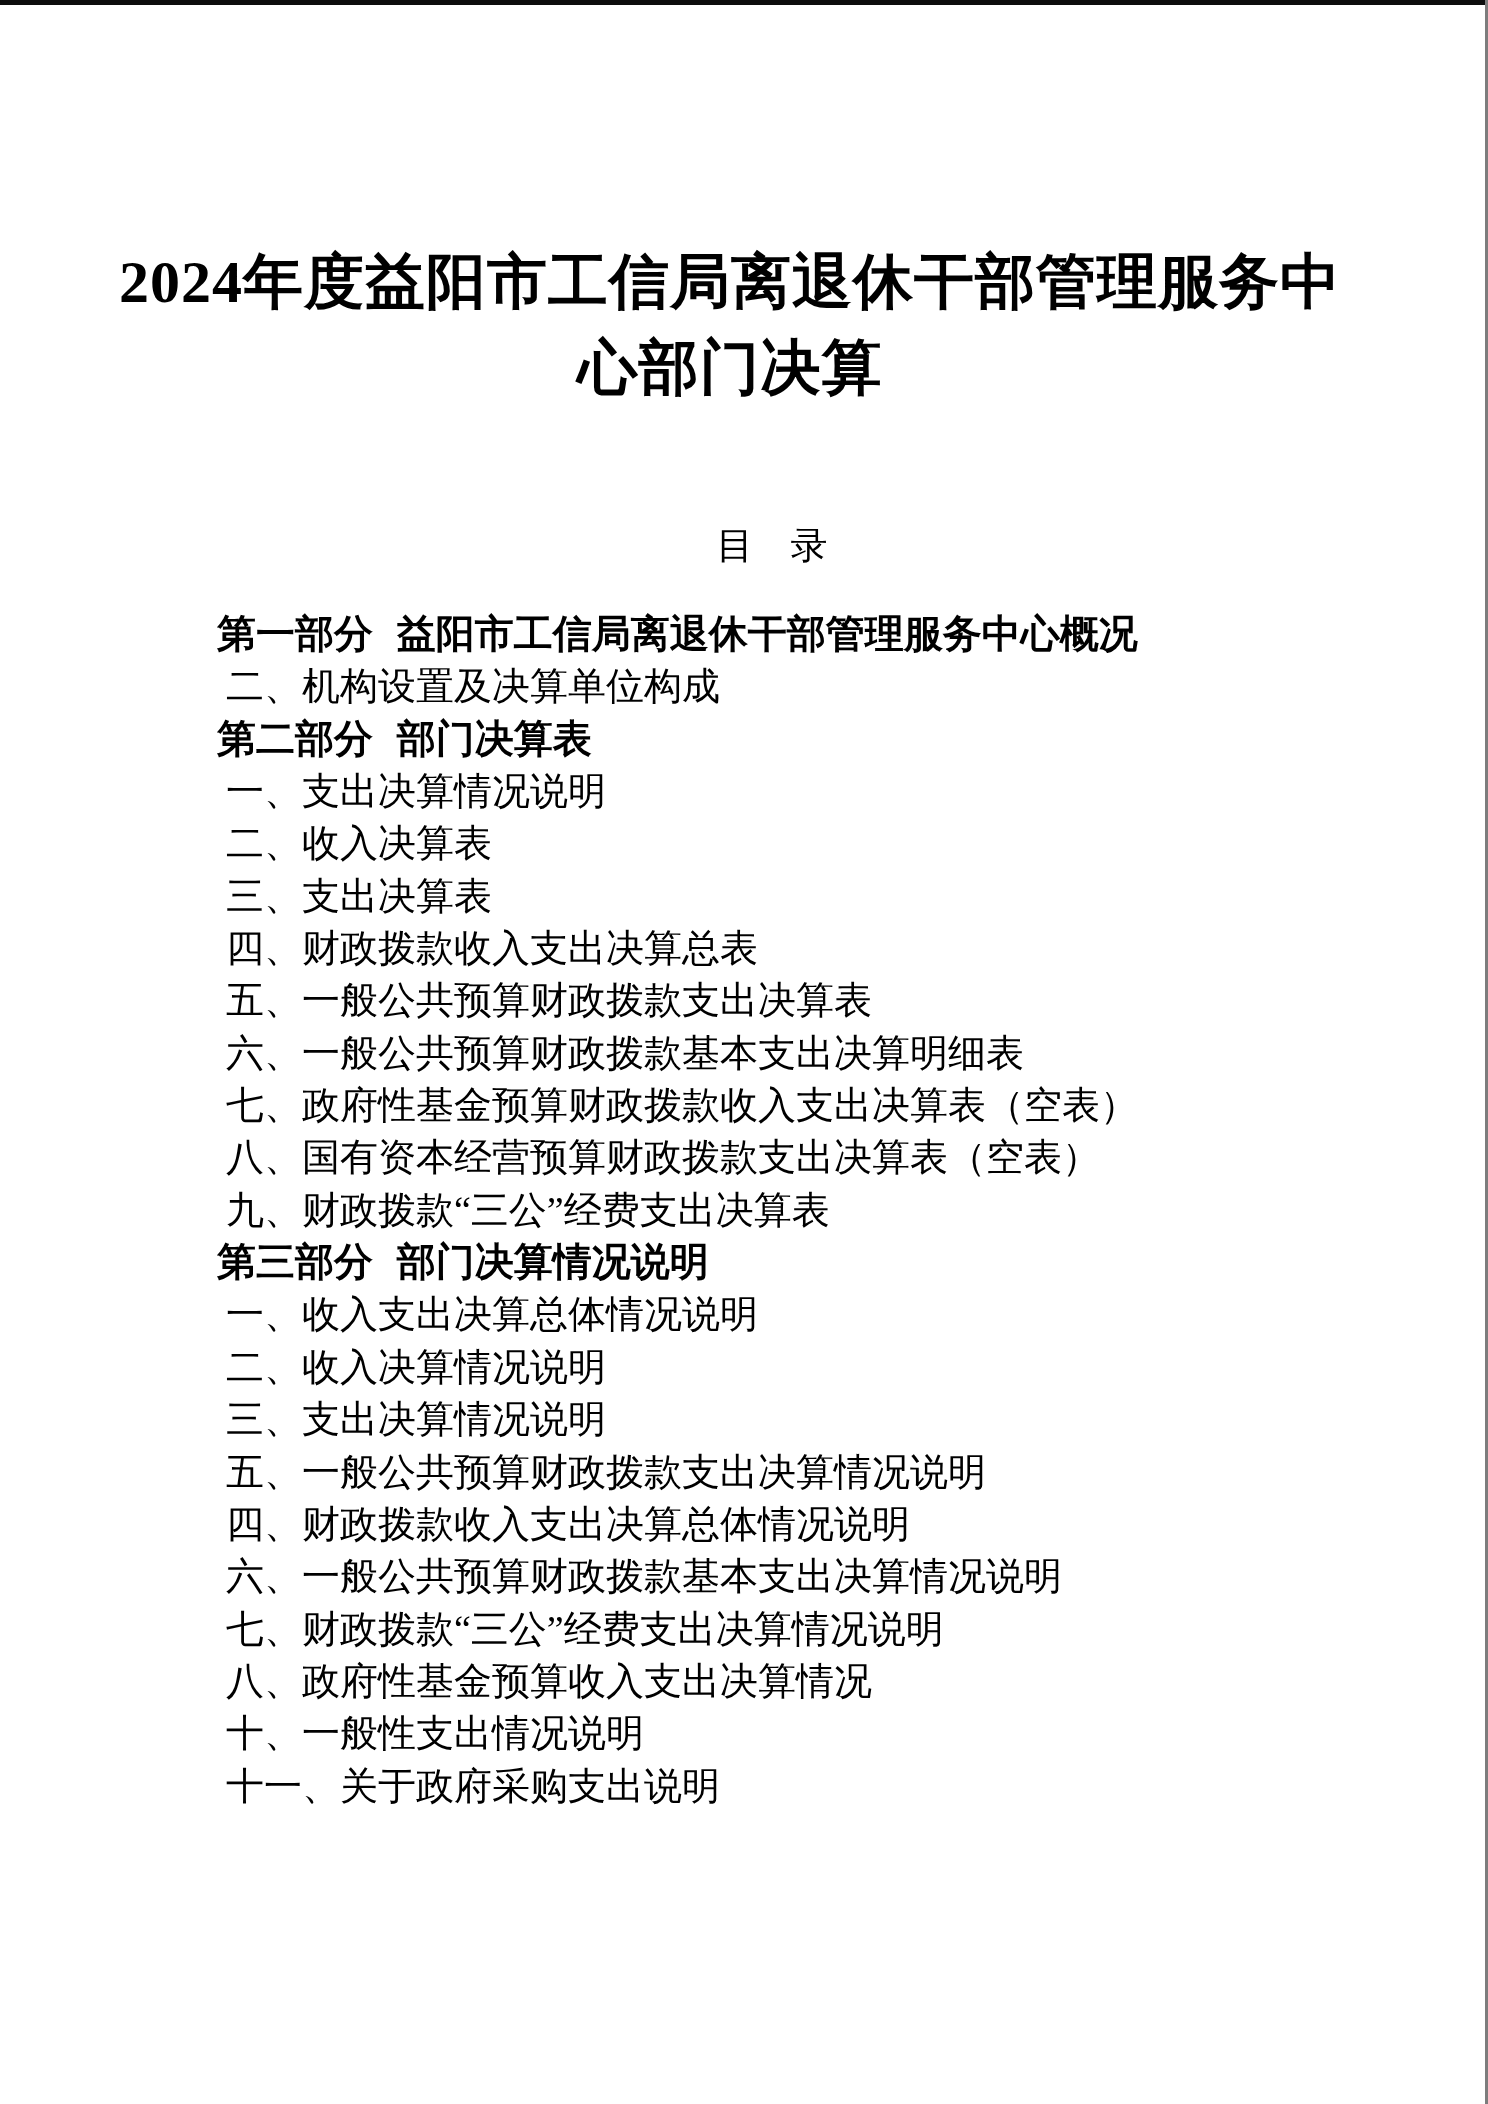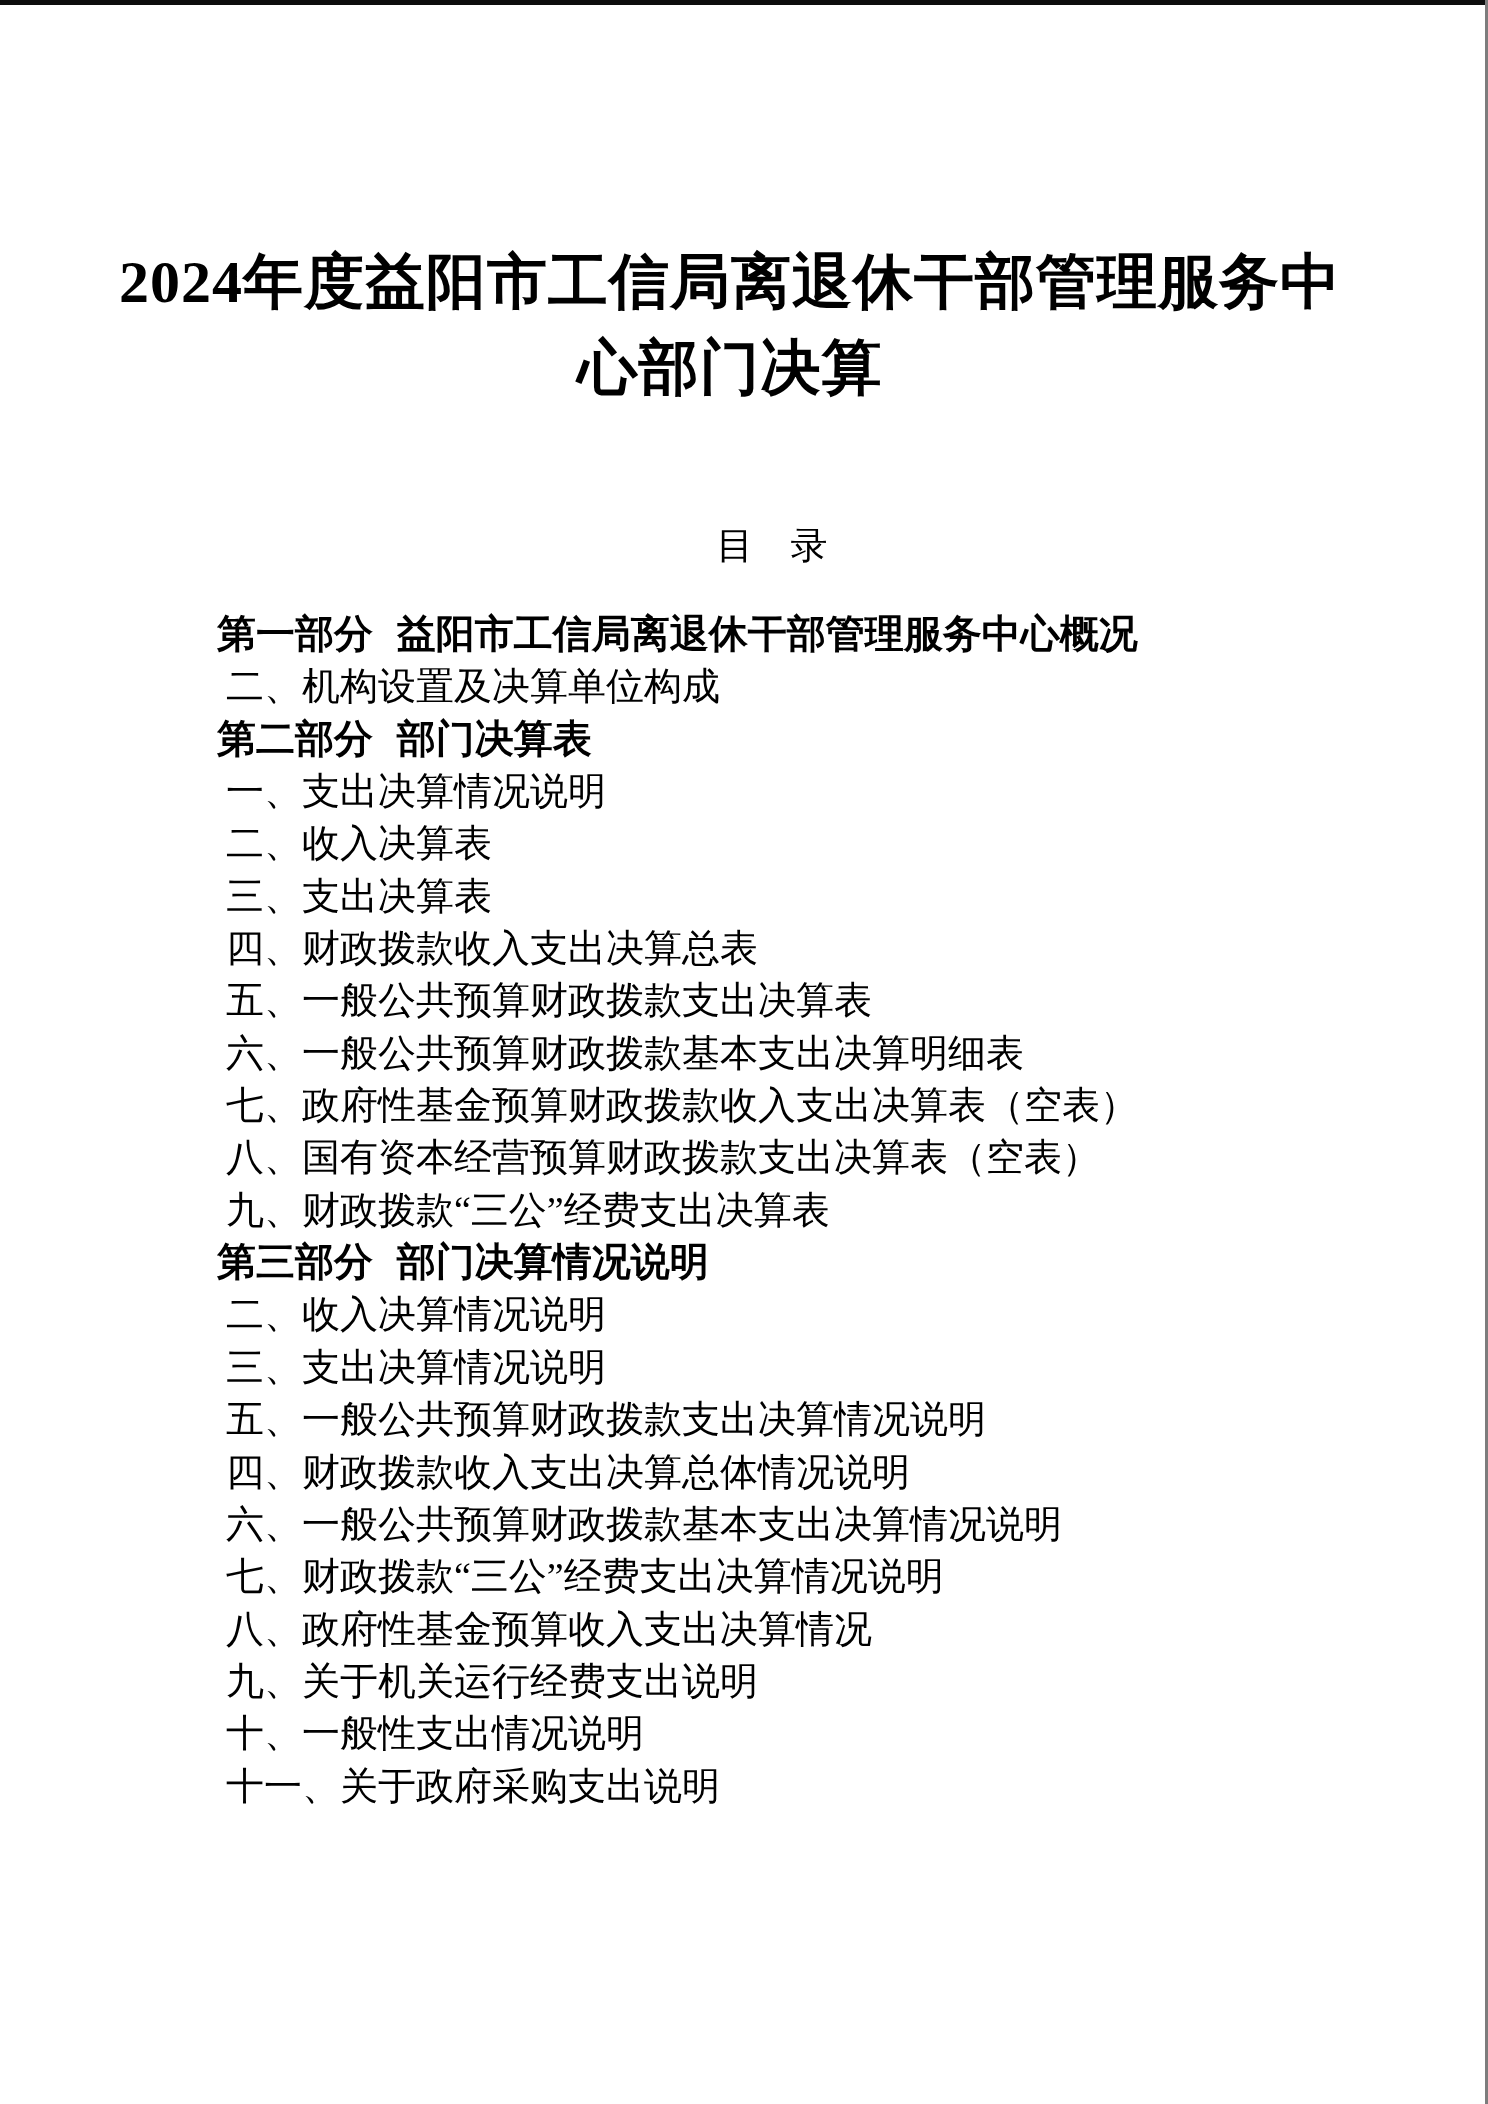"一、收入支出决算总体情况说明" div.toc-line { html: none -> <div>一、收入支出决算总体情况说明</div> }
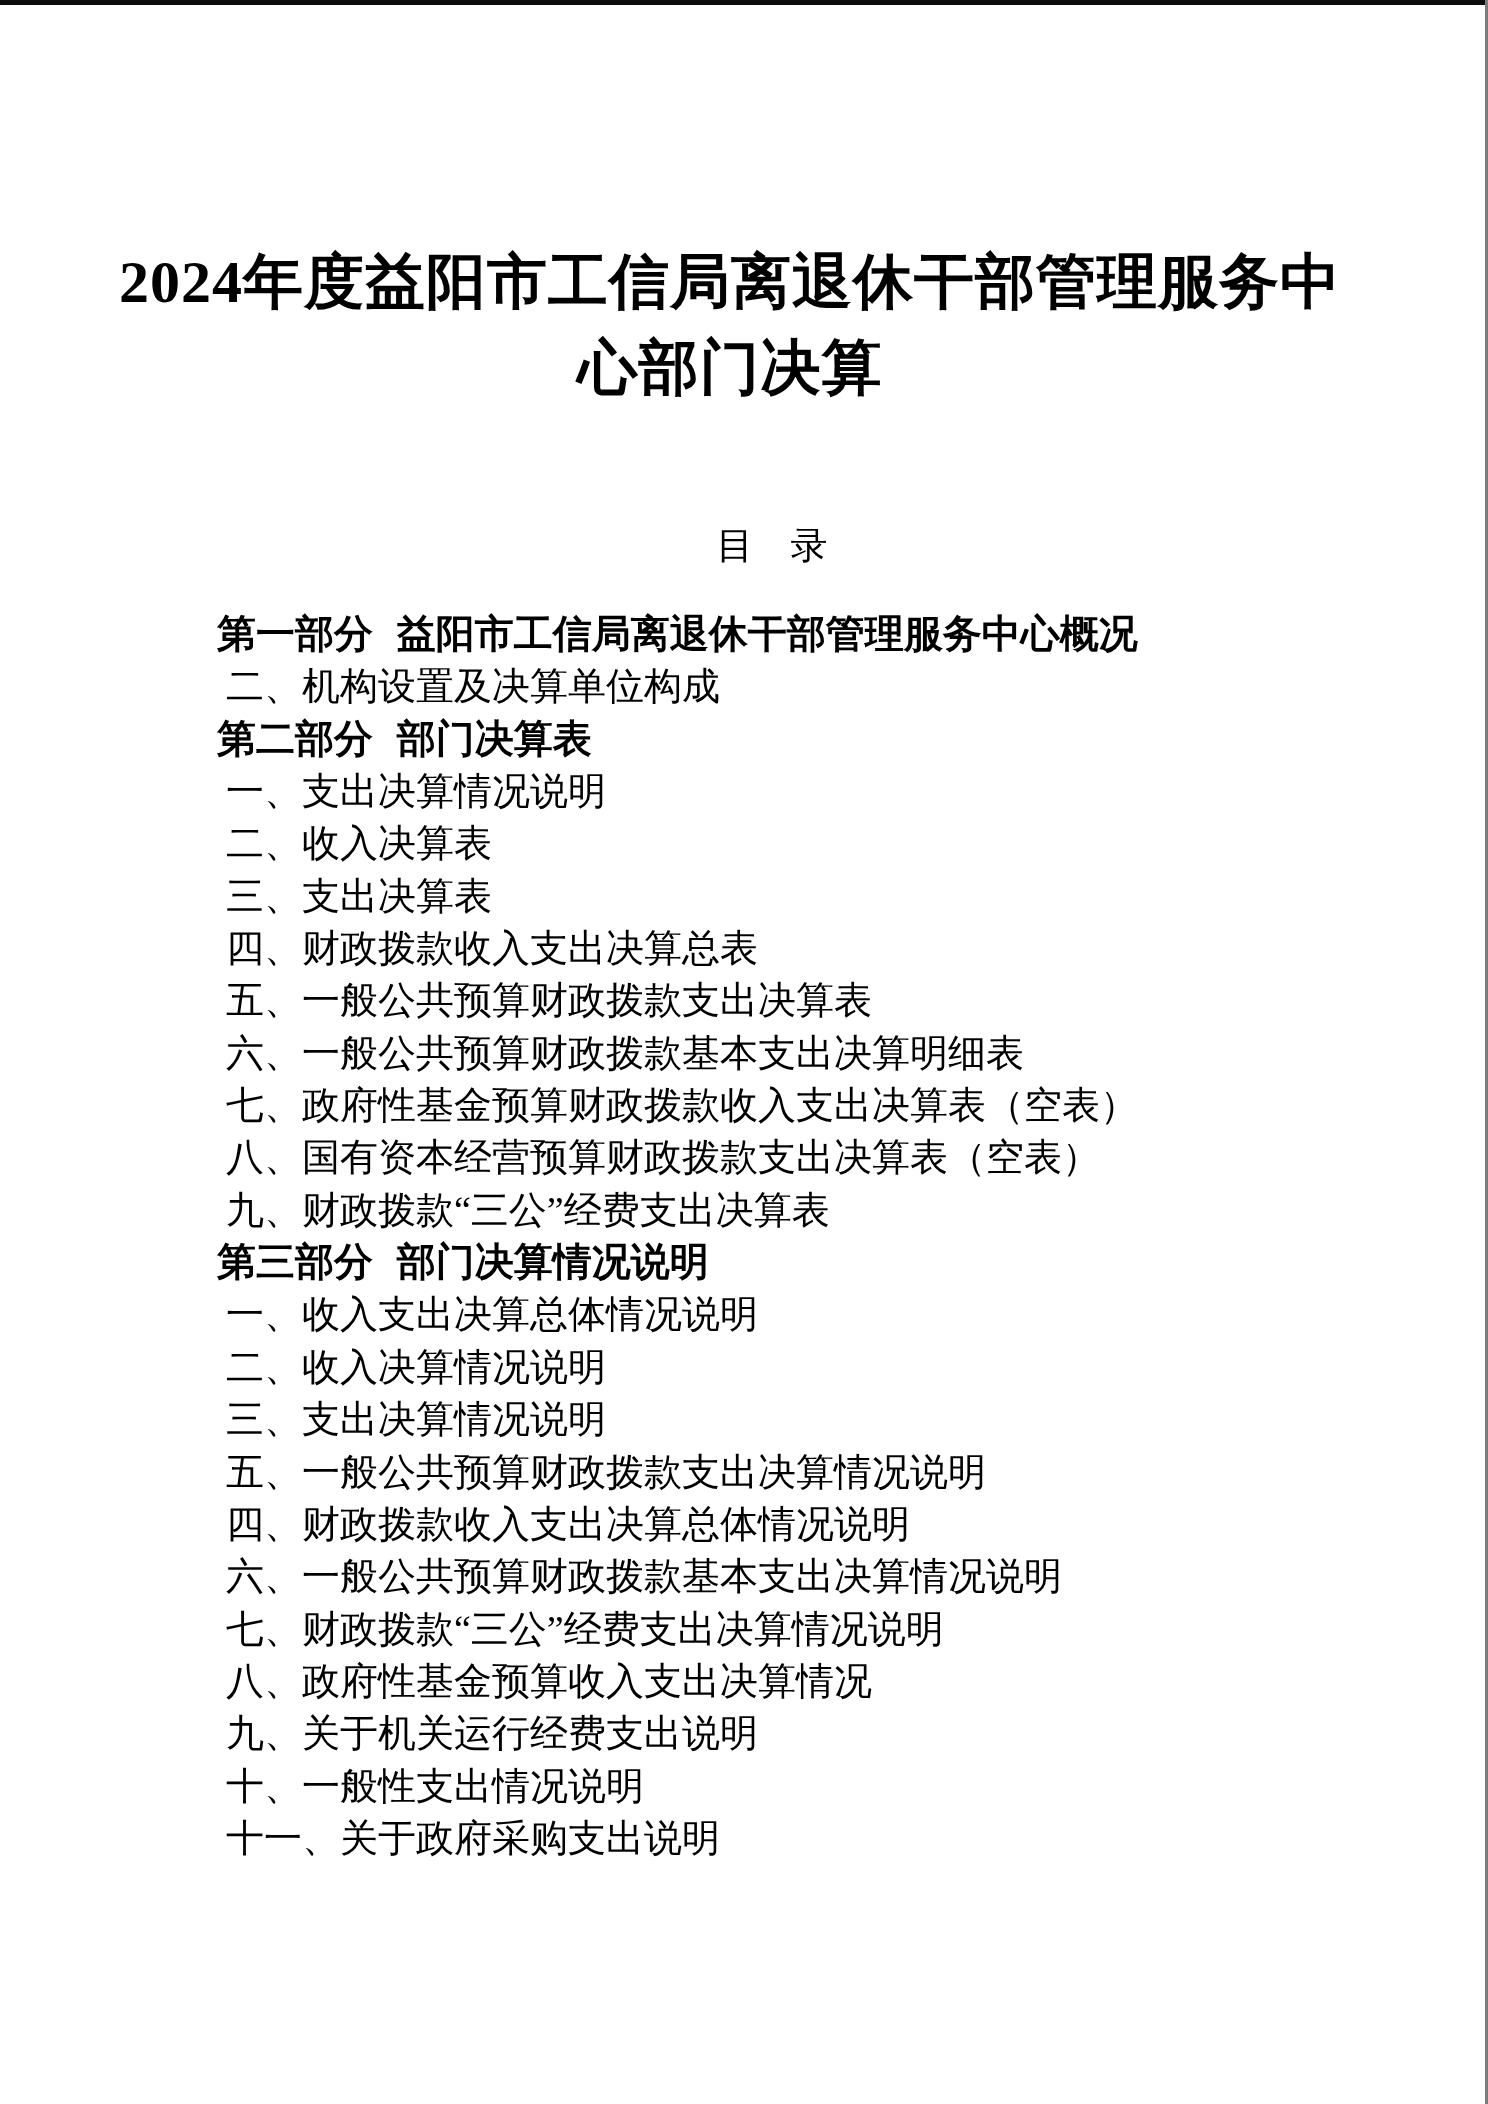"九、关于机关运行经费支出说明" div.toc-line { html: <div>九、关于机关运行经费支出说明</div> -> none }
